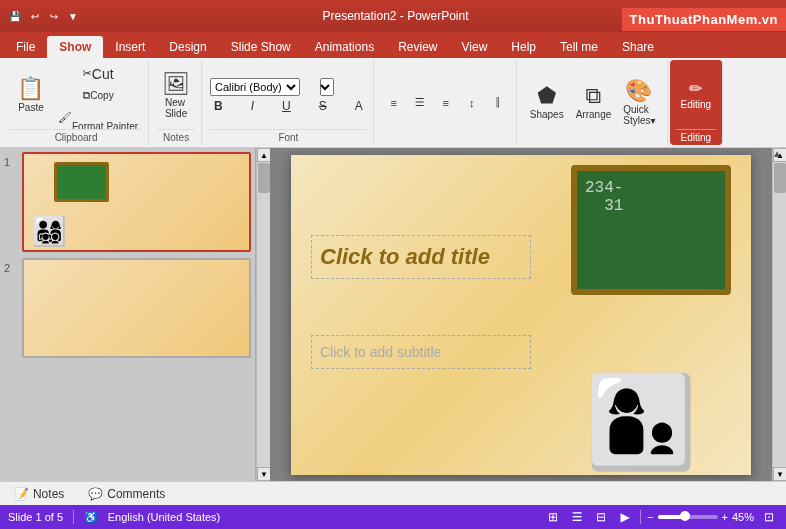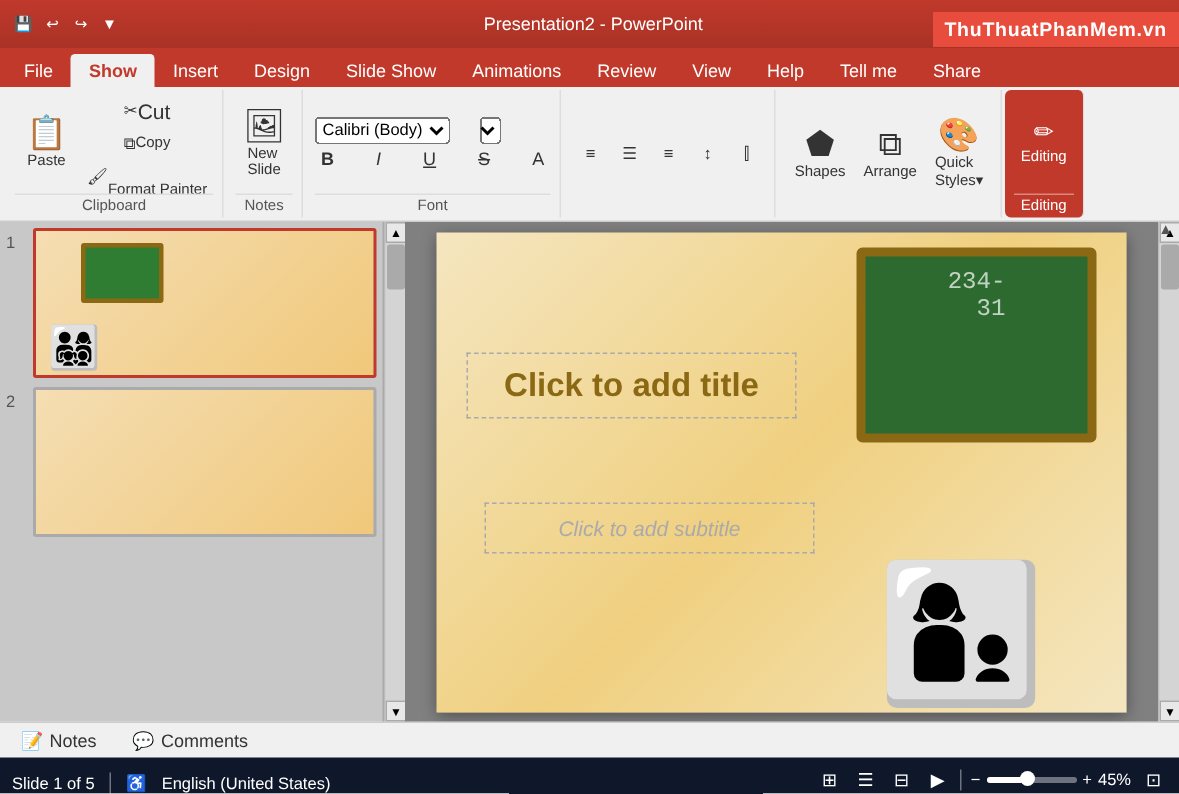"234-" #slide-editor { text-align: center -> none }
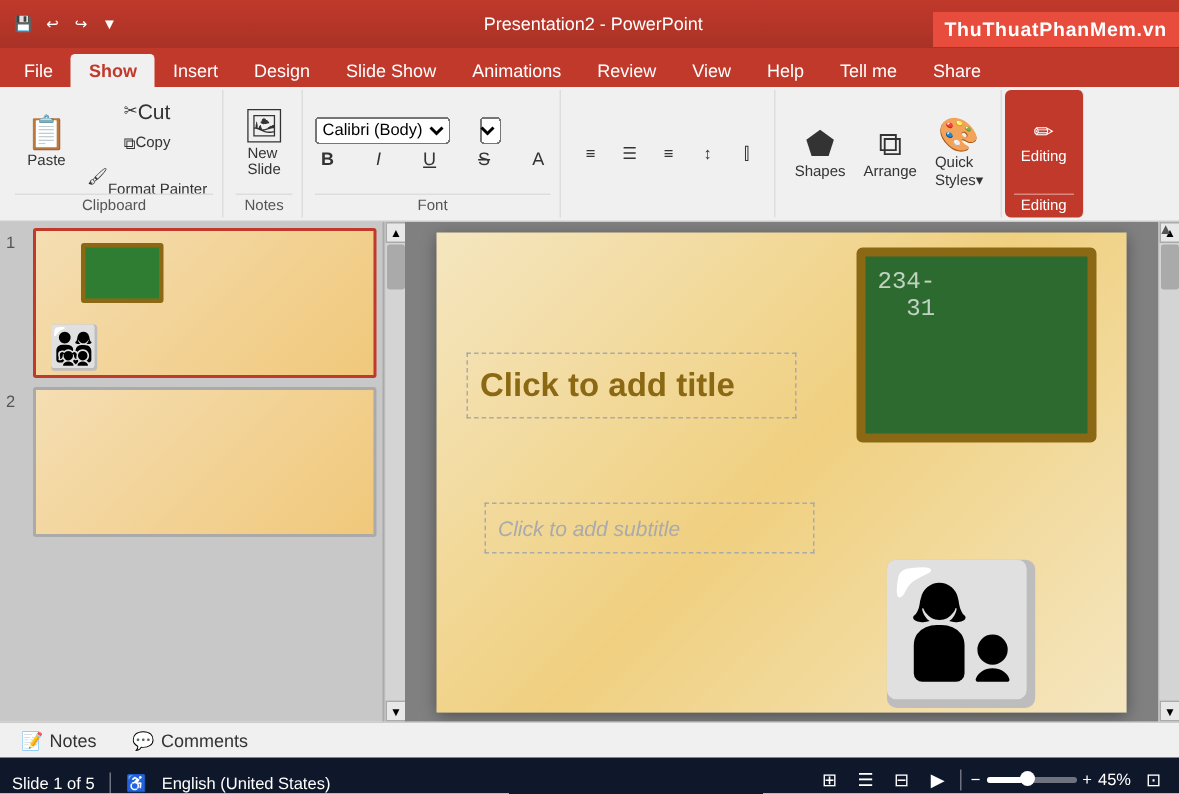"Click to add title" .slide-title-box { font-style: none -> italic }
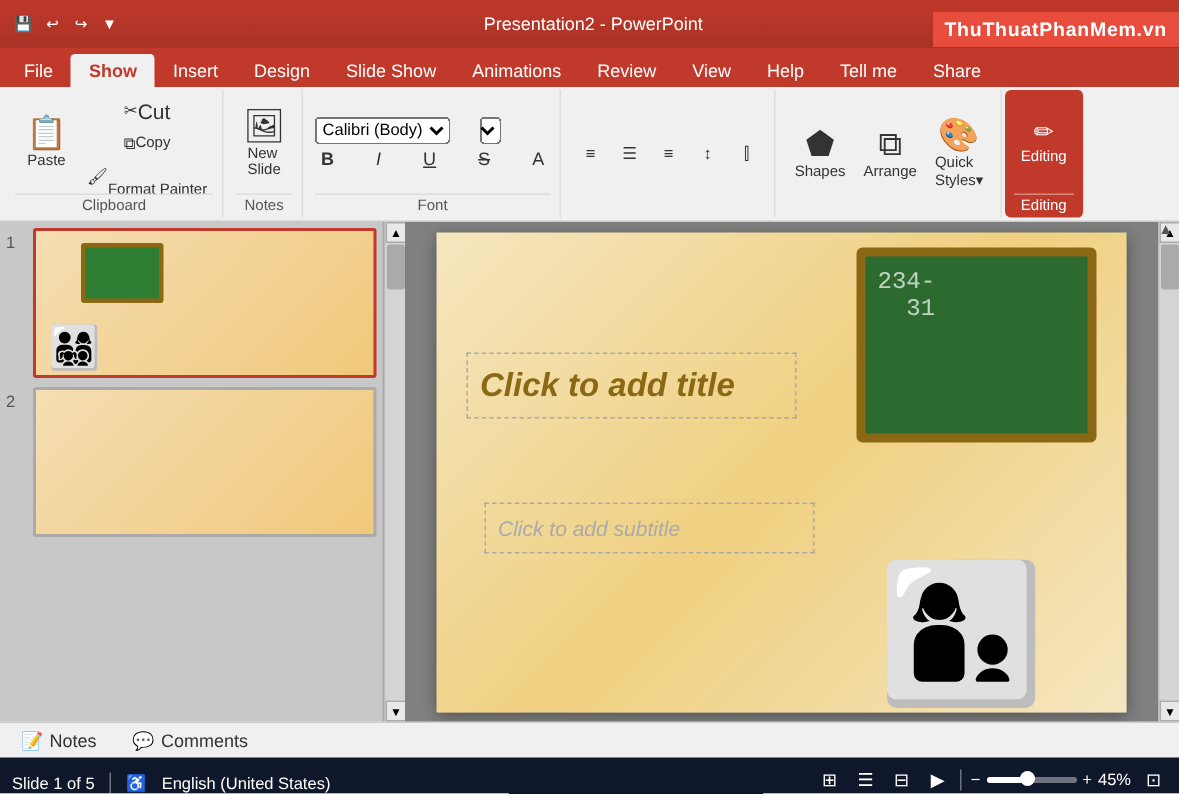"Click to add subtitle" .slide-subtitle-box { font-style: italic -> none; left: 32px -> 20px }
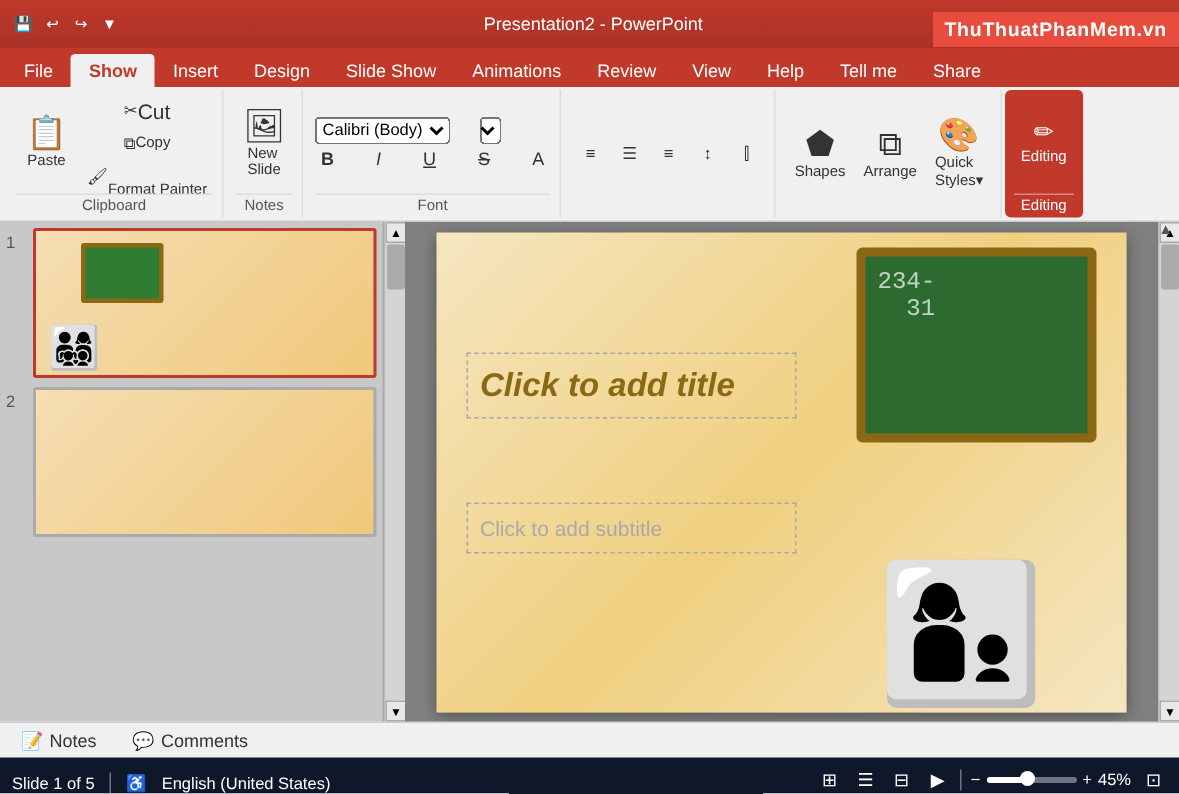"Slide 1 of 5" #statusbar { align-items: flex-end -> center; background: #0f172a -> #6d28d9 }
